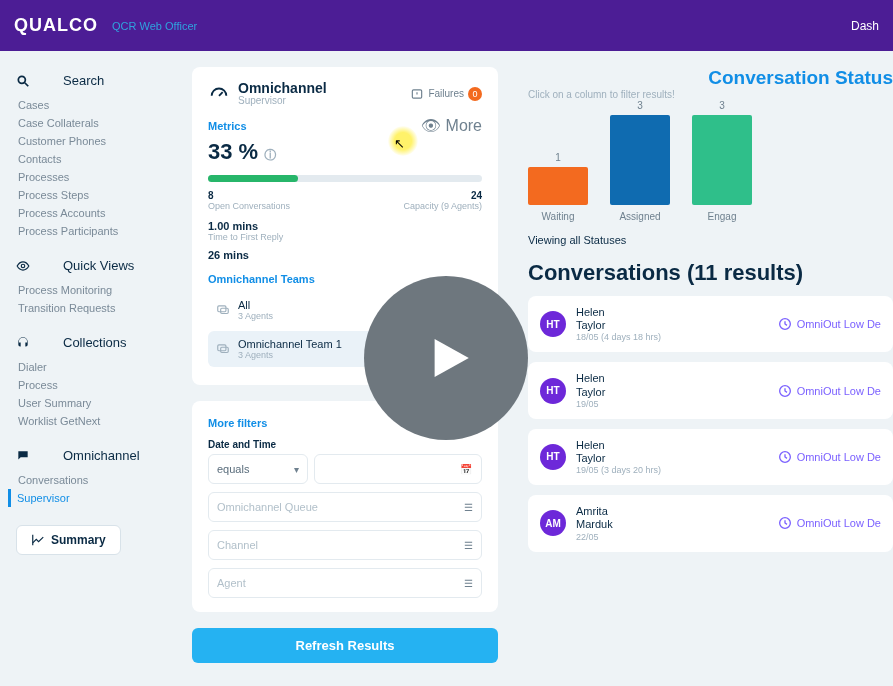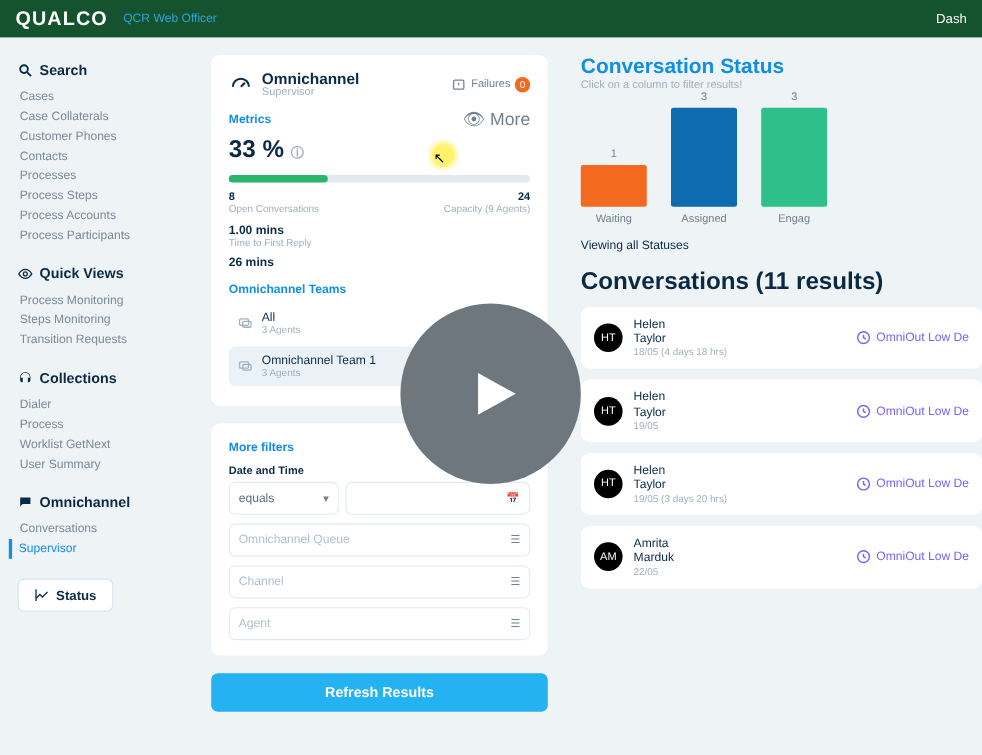"QUALCO" .topbar { background: #14532d -> #4c1d95; height: 34px -> 51px }
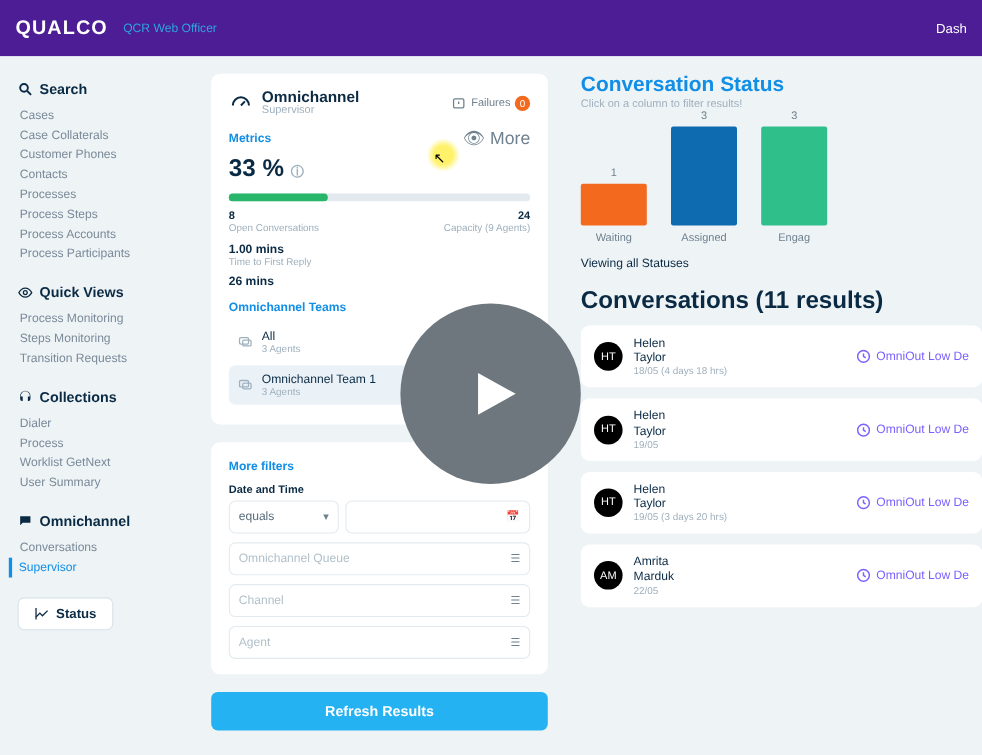"Search" .sb-head { font-weight: 700 -> 400; gap: none -> 27px }
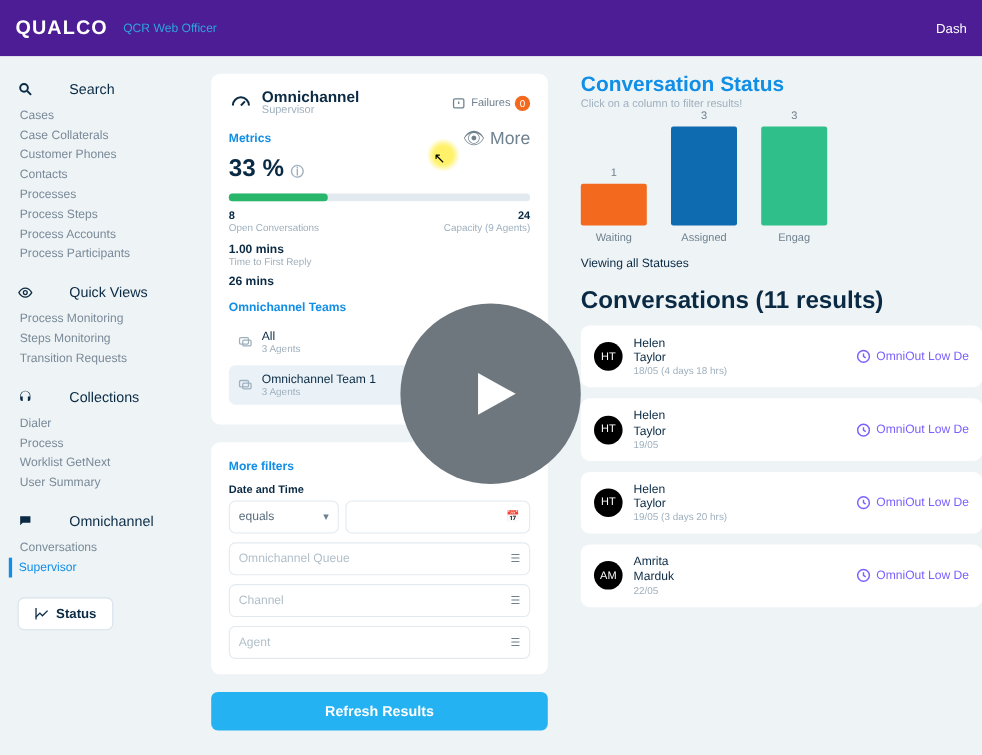"Conversation Status" .rcard1 .title { text-align: none -> right }
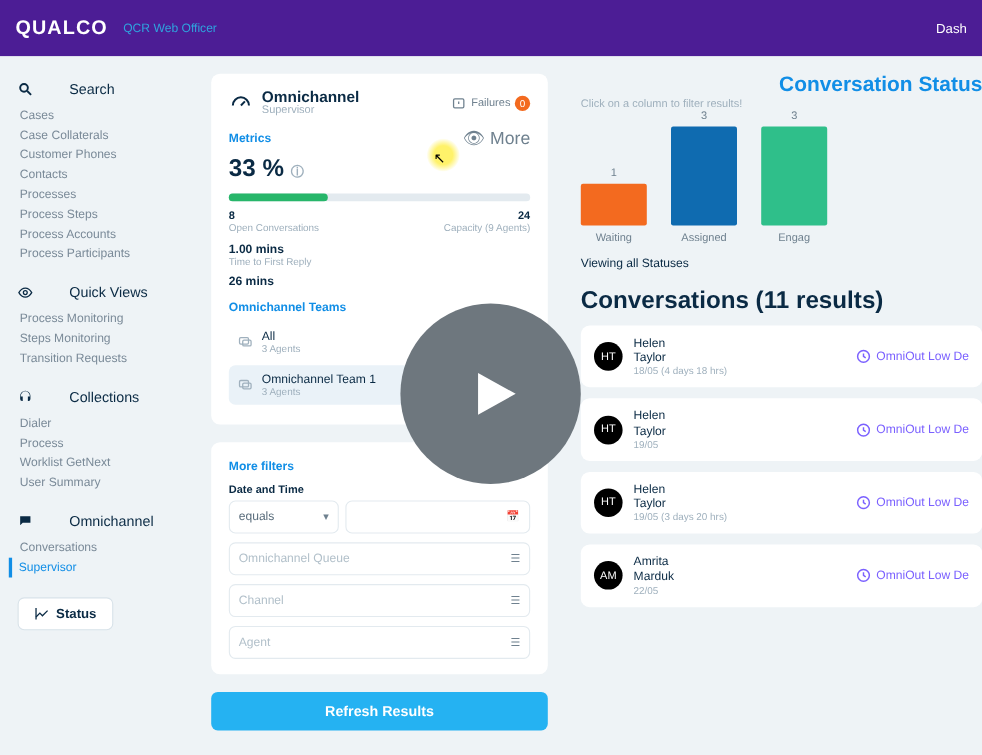"Steps Monitoring" div.sb-item { html: <div>Steps Monitoring</div> -> none }
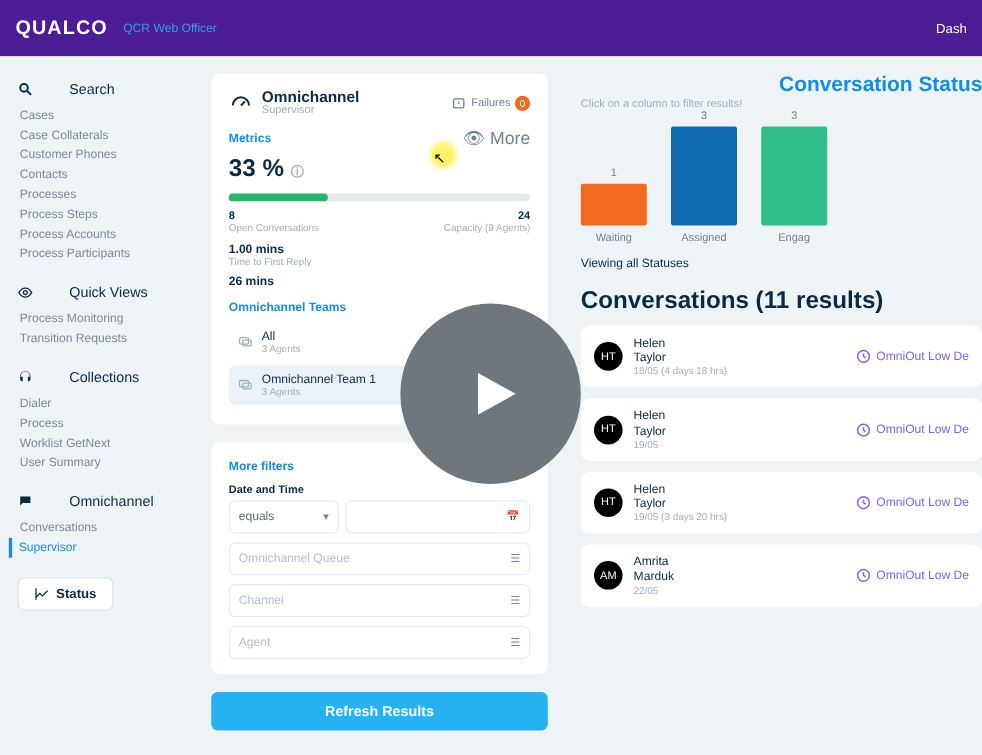"HT" .av { background: #000000 -> #6d28d9; font-weight: 400 -> 700 }
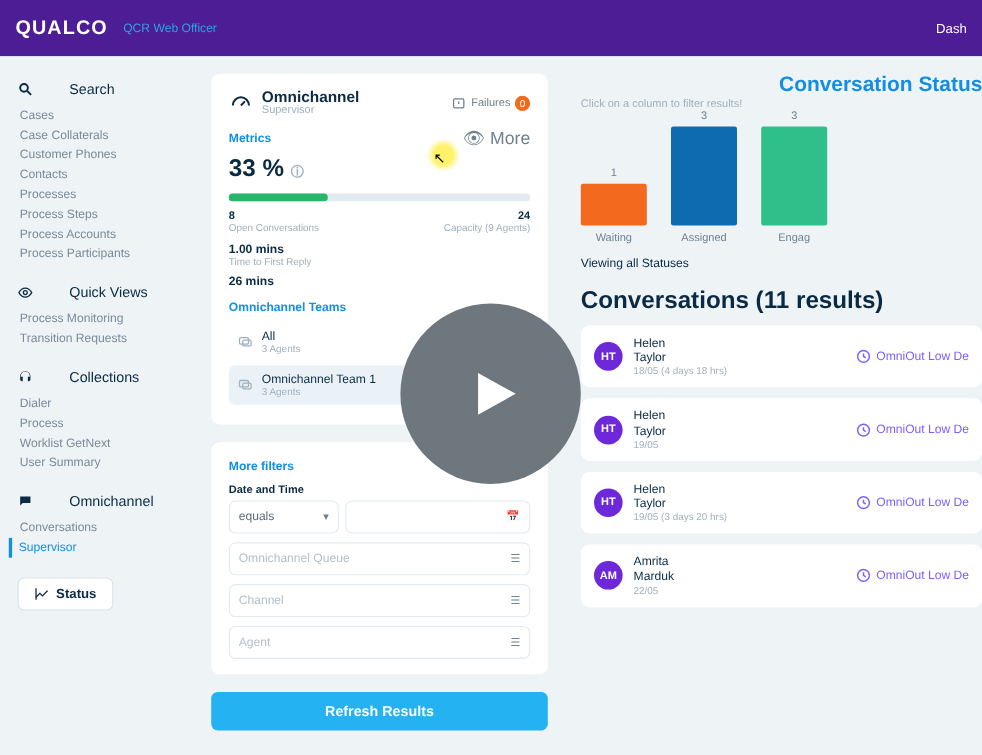"Worklist GetNext" div.sb-item { order: before "User Summary" -> after "User Summary" }
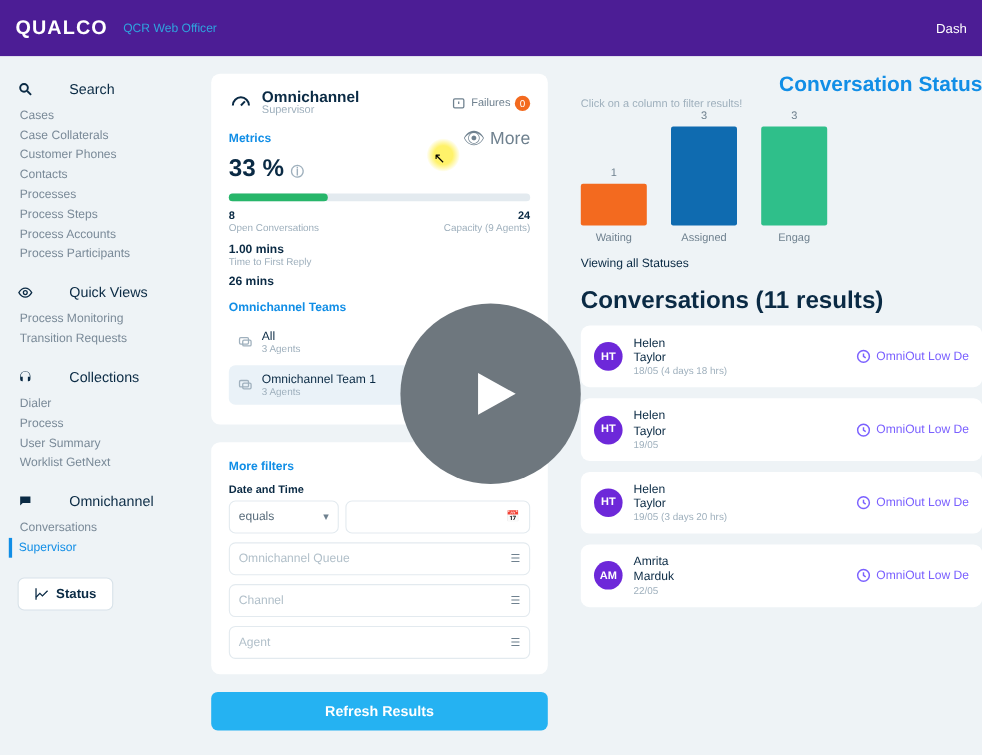"Status" span { text: Status -> Summary }
